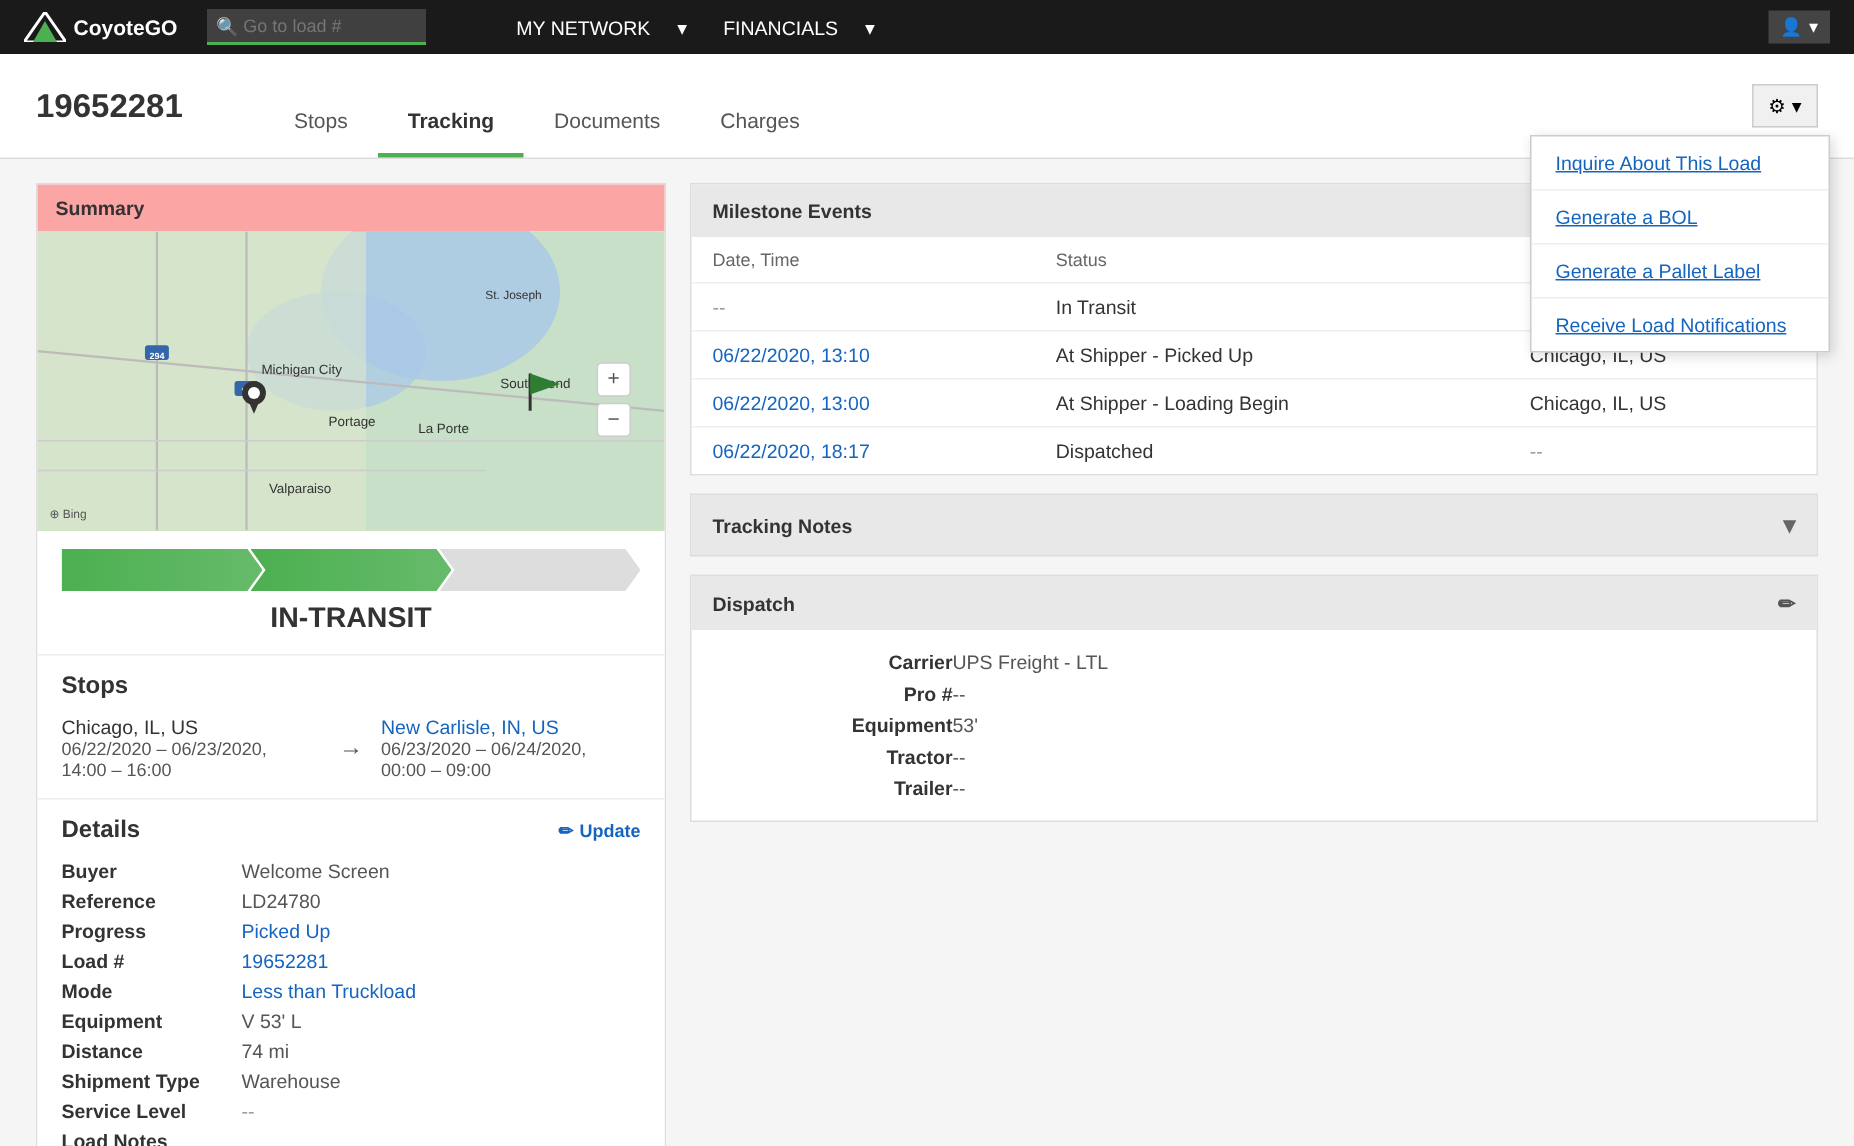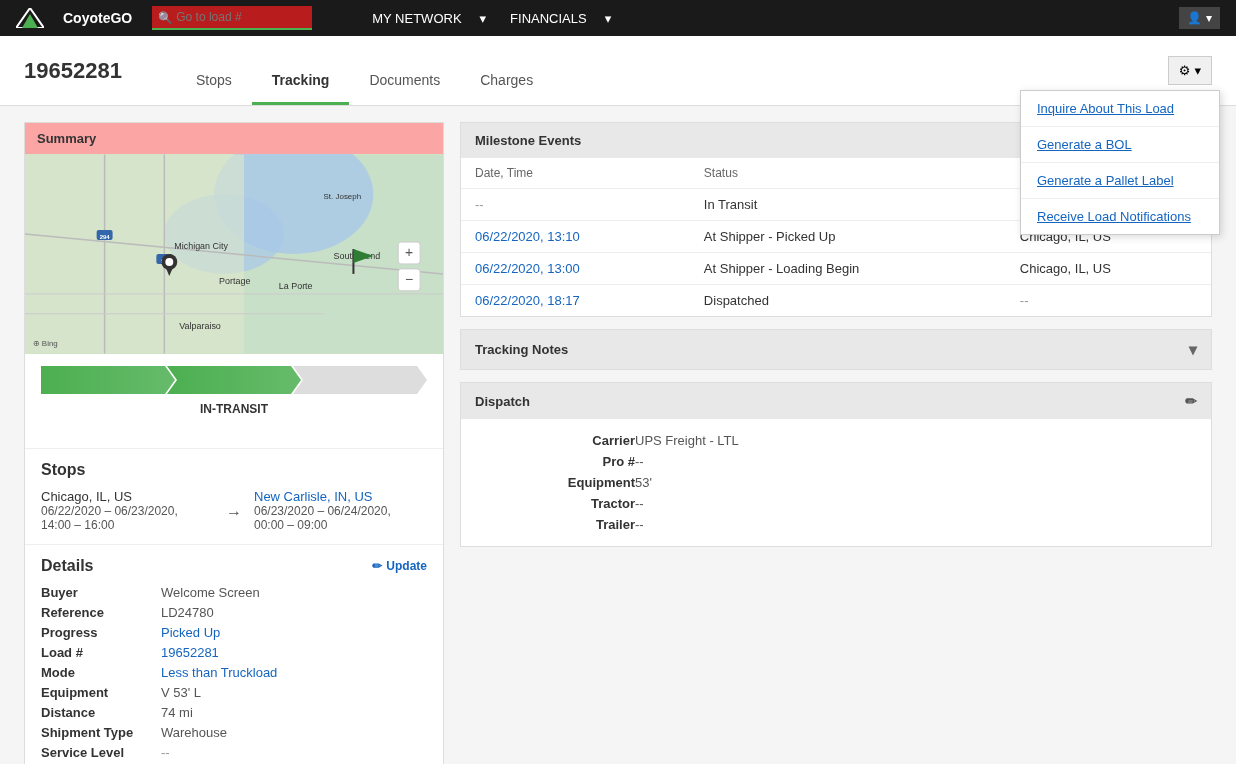"CoyoteGO" .logo { gap: 19px -> 5px }
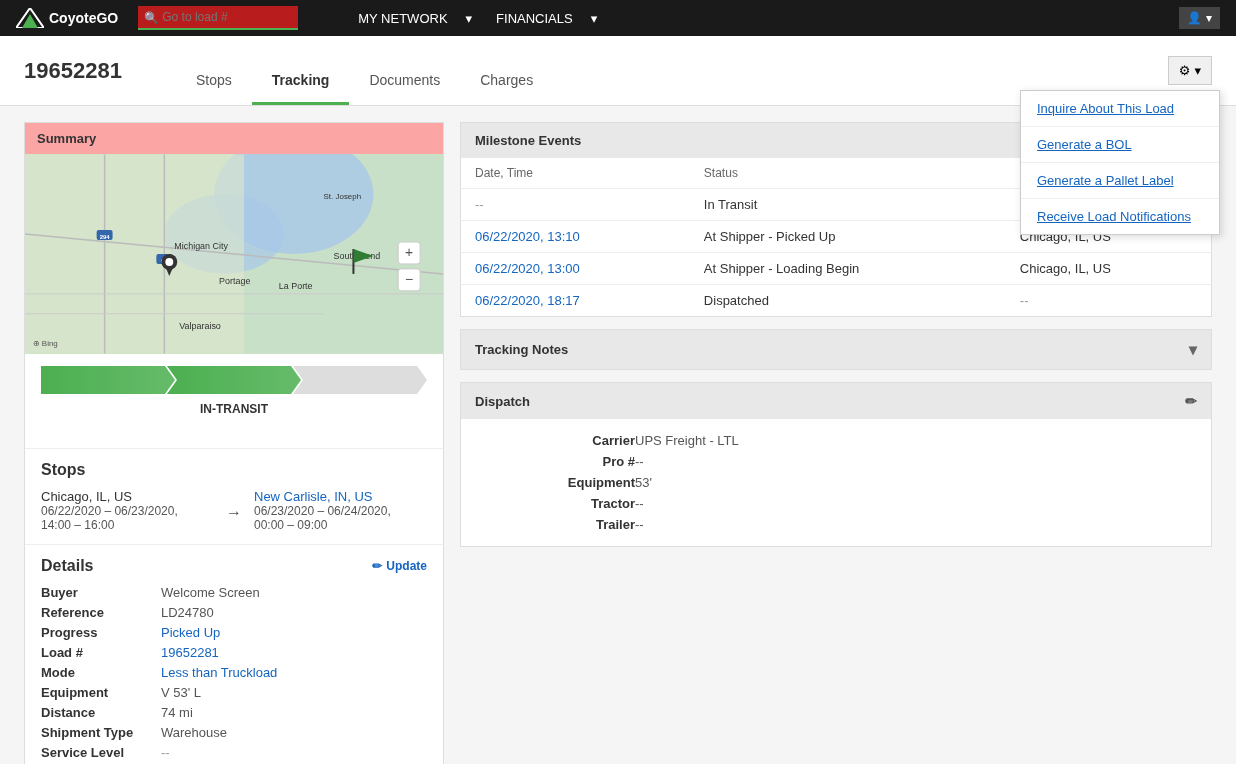"Go to load #" .search-box { background: #b91c1c -> #404040; width: 160px -> 146px }
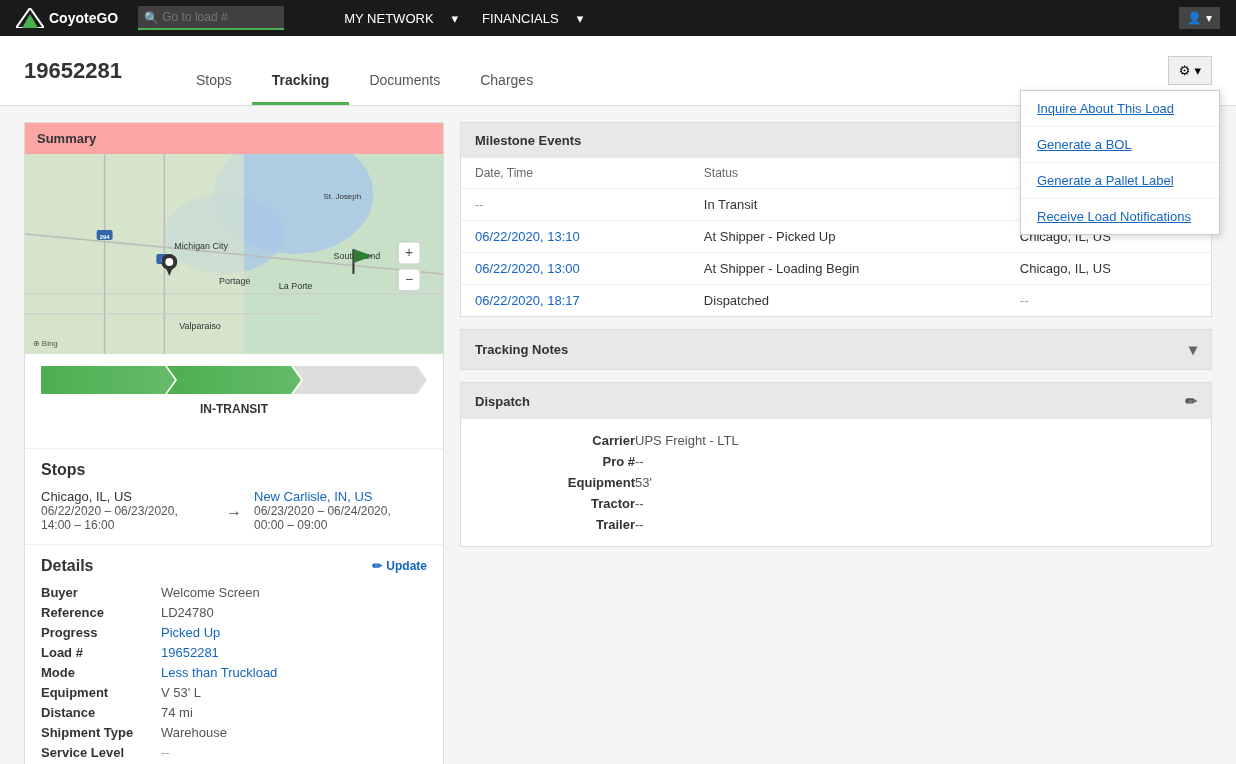"IN-TRANSIT" .status-label { font-size: 12px -> 19px; margin-bottom: 20px -> 0 }
